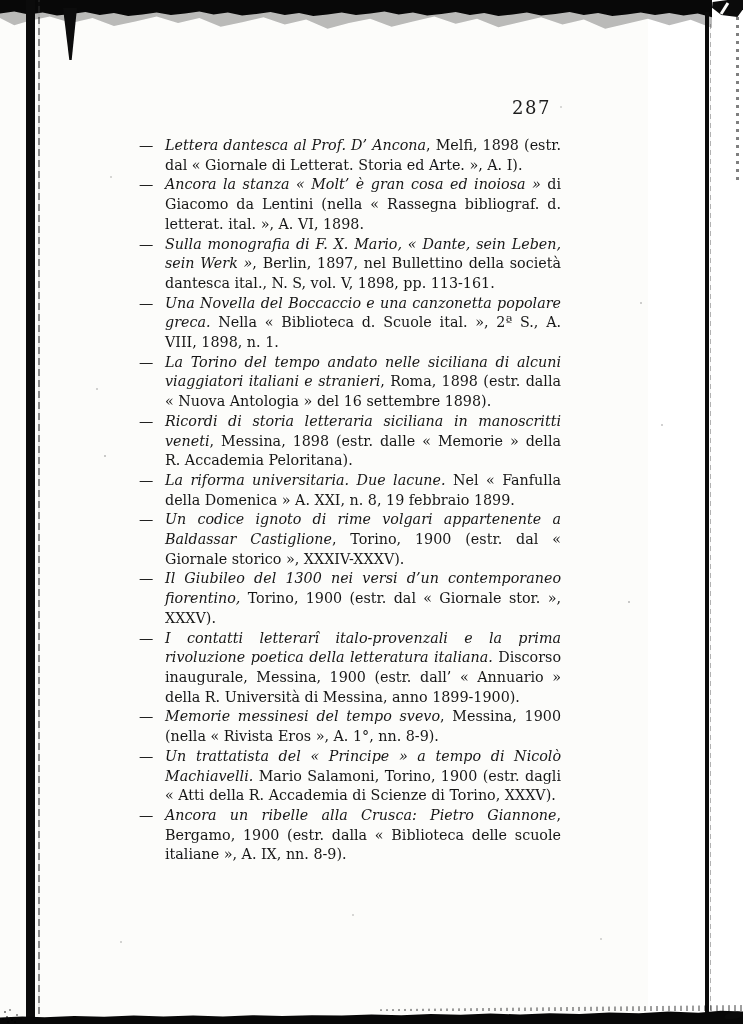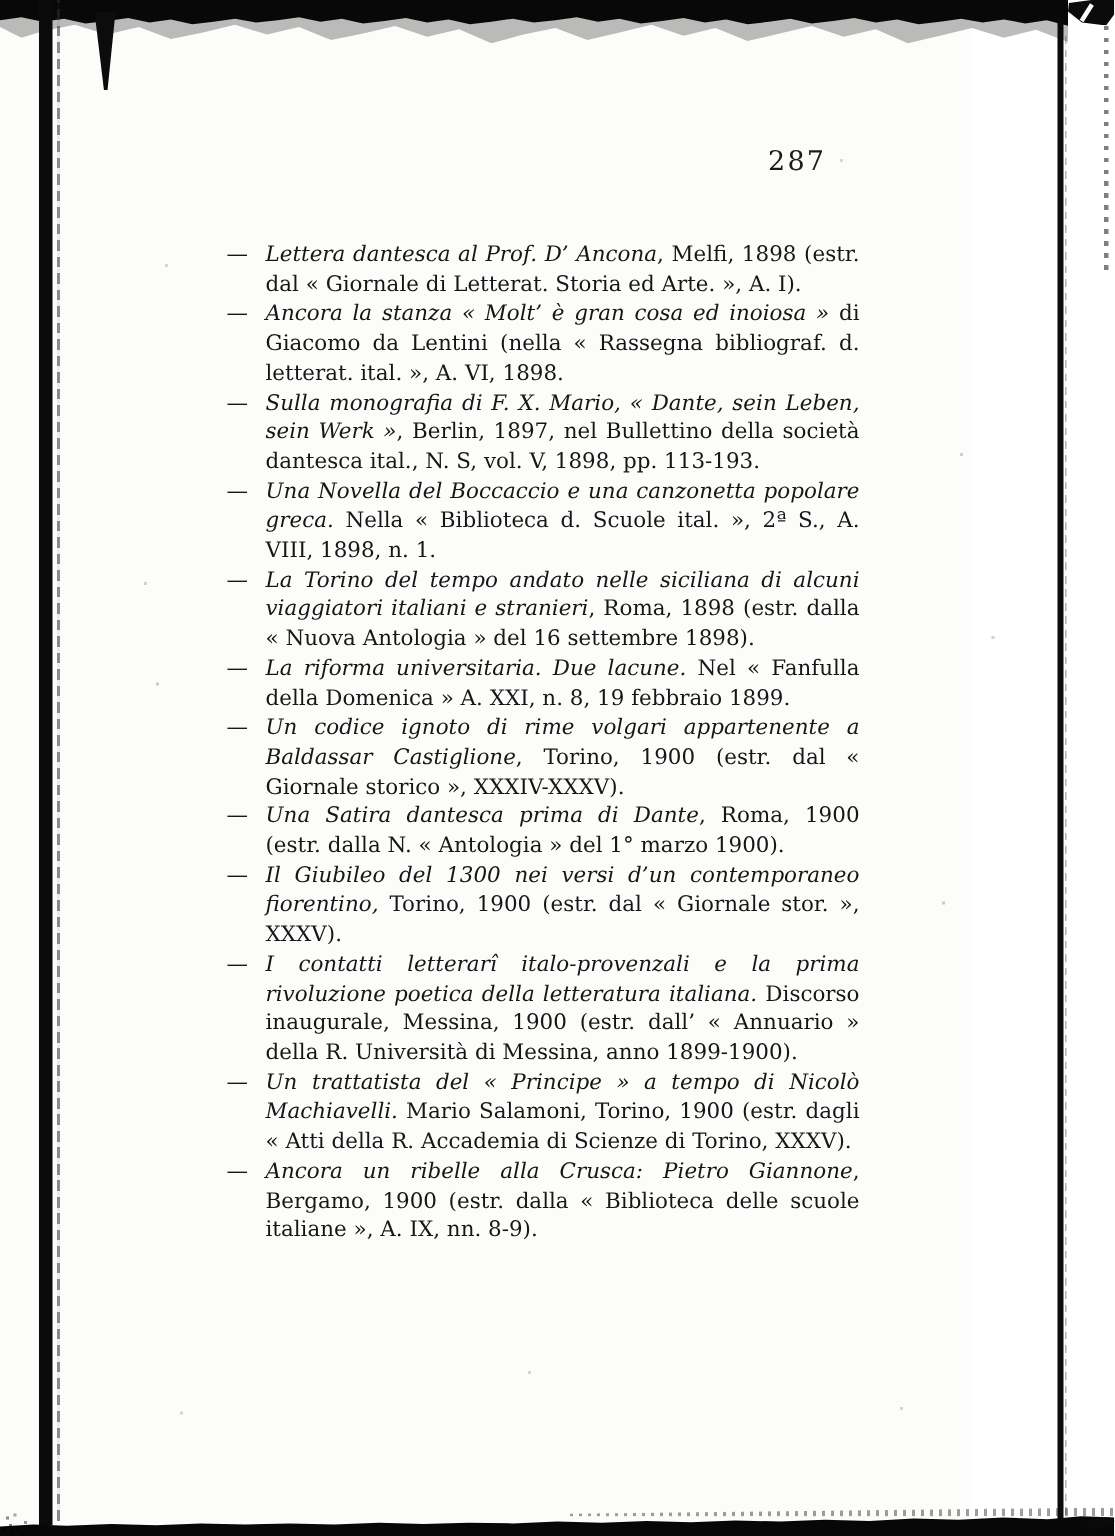"— Lettera dantesca al Prof." .bibliography { margin-left: 12px -> none; top: 161px -> 136px }
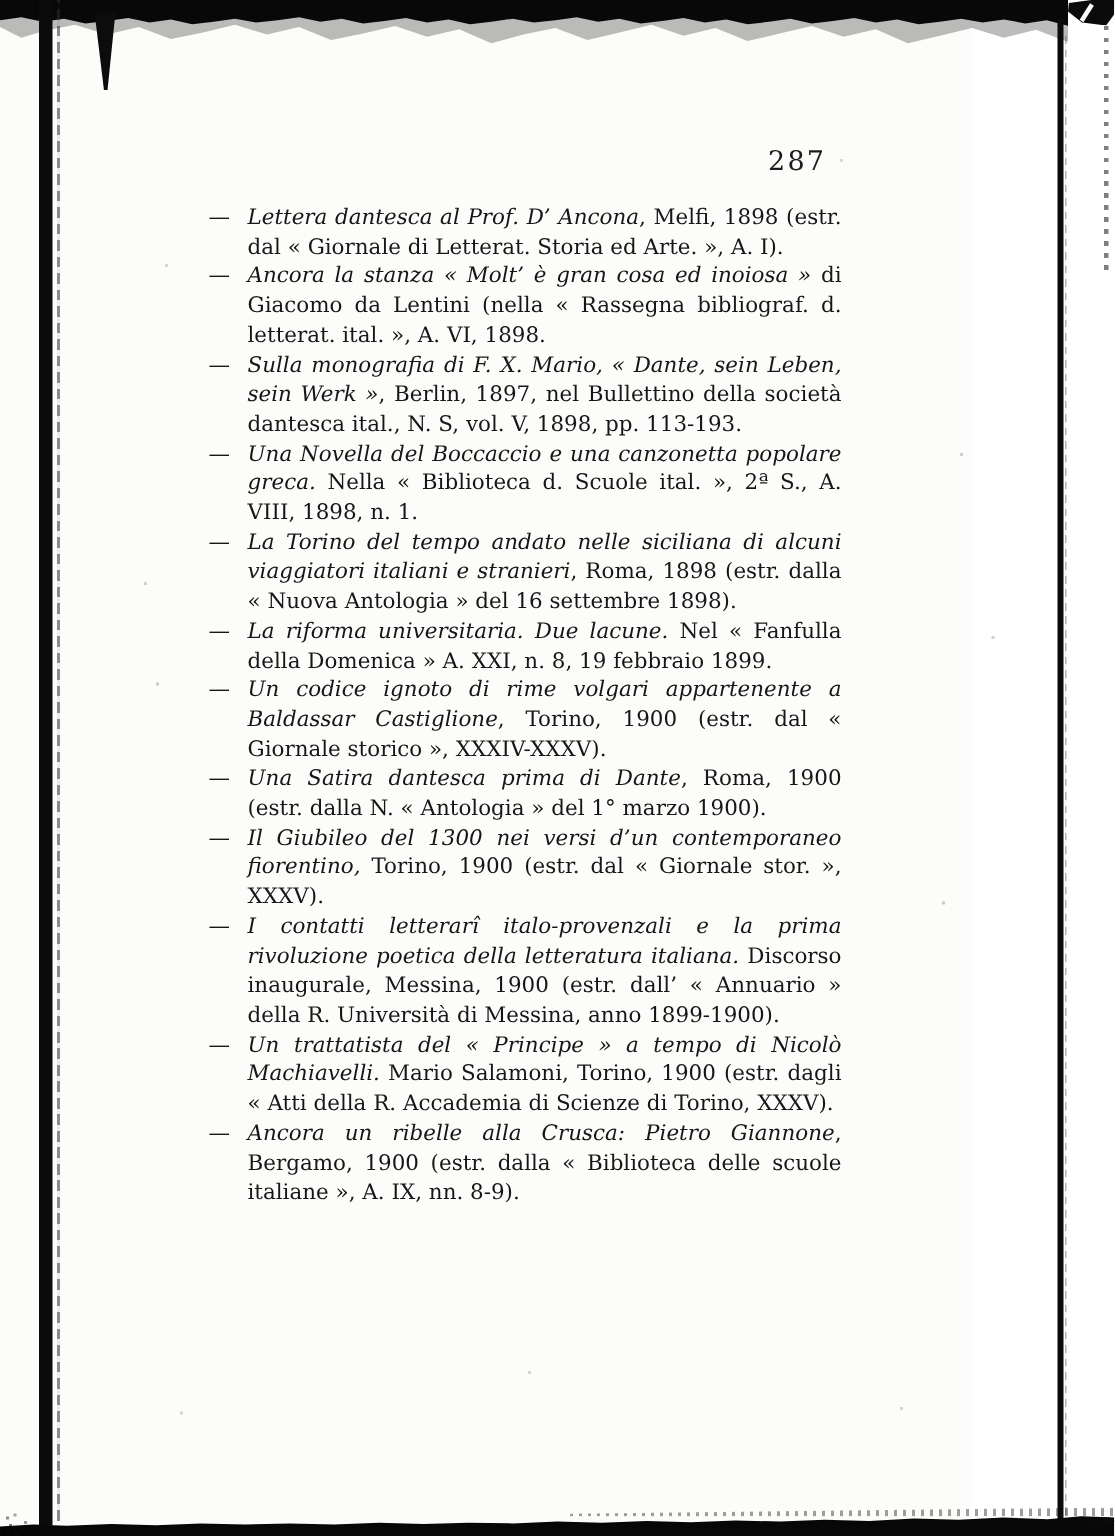", Berlin, 1897, nel Bullettino" span { text: 113-193 -> 113-161 }
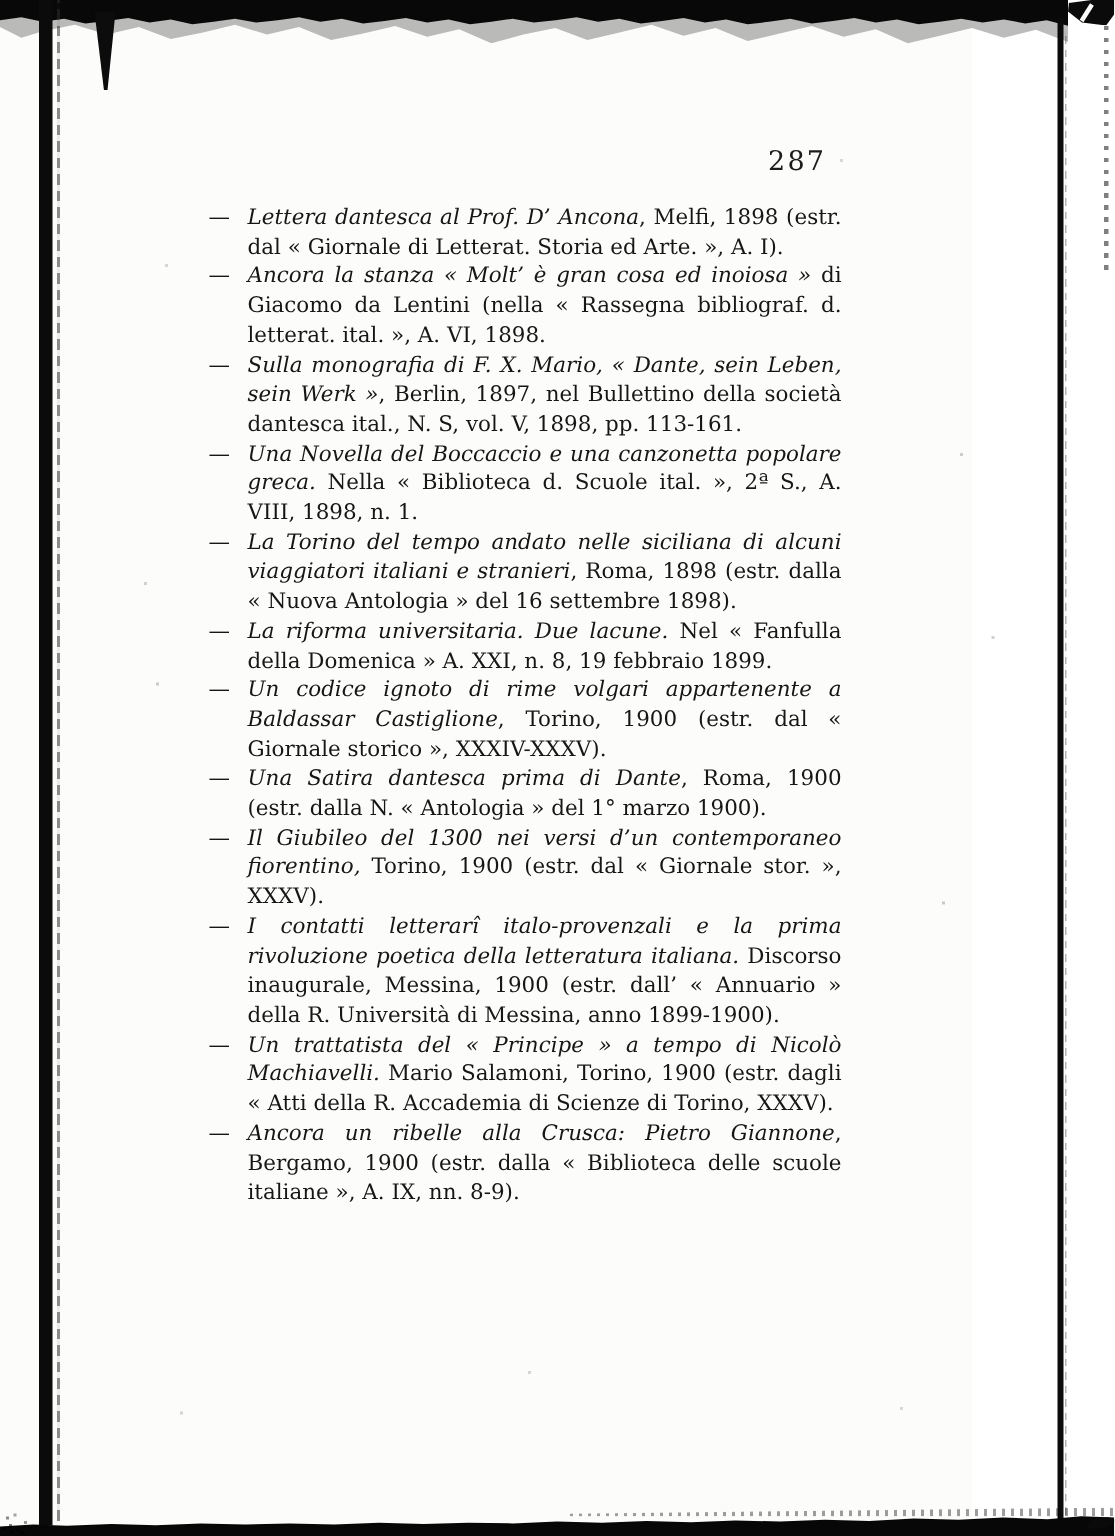"— Ricordi di storia letteraria" p.entry { html: none -> <p><span>—</span><i>Ricordi di storia letteraria siciliana in manoscritti veneti</i><span>, Messina, 1898 (estr. dalle « Memorie » della R. Accademia Peloritana).</span></p> }
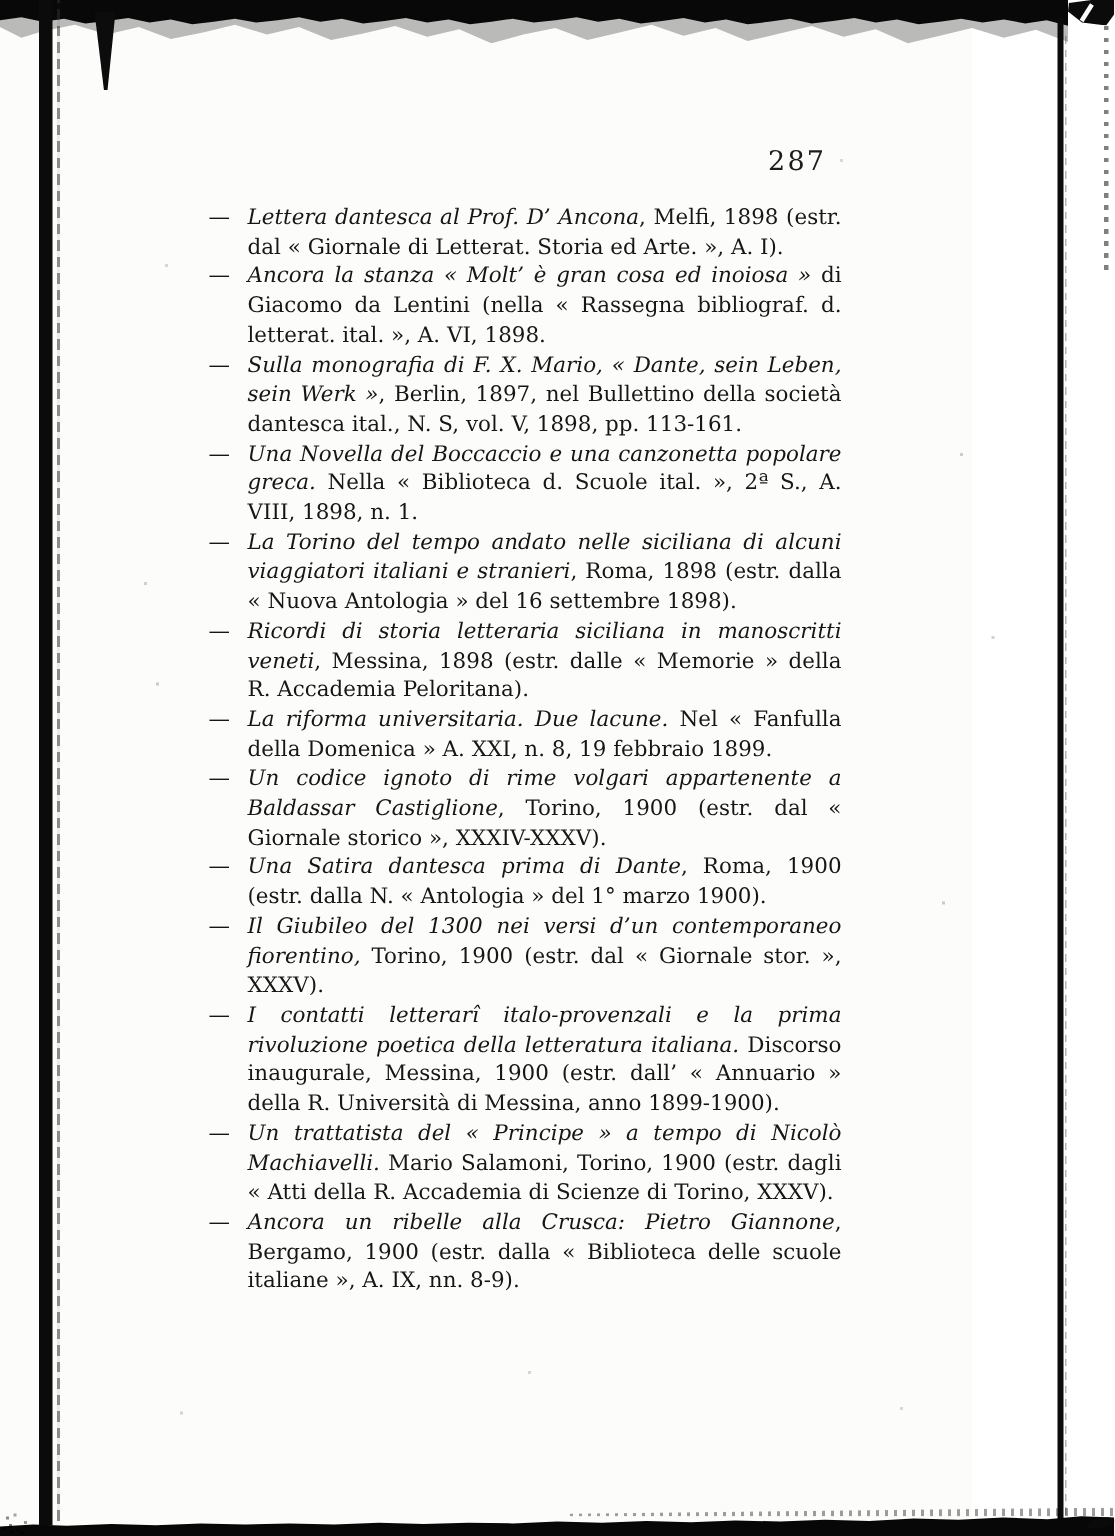"— Una Satira dantesca prima" p.entry { html: <p><span>—</span><i>Una Satira dantesca prima di Dante</i><span>, Roma, 1900 (estr. dalla N. « Antologia » del 1° marzo 1900).</span></p> -> none }
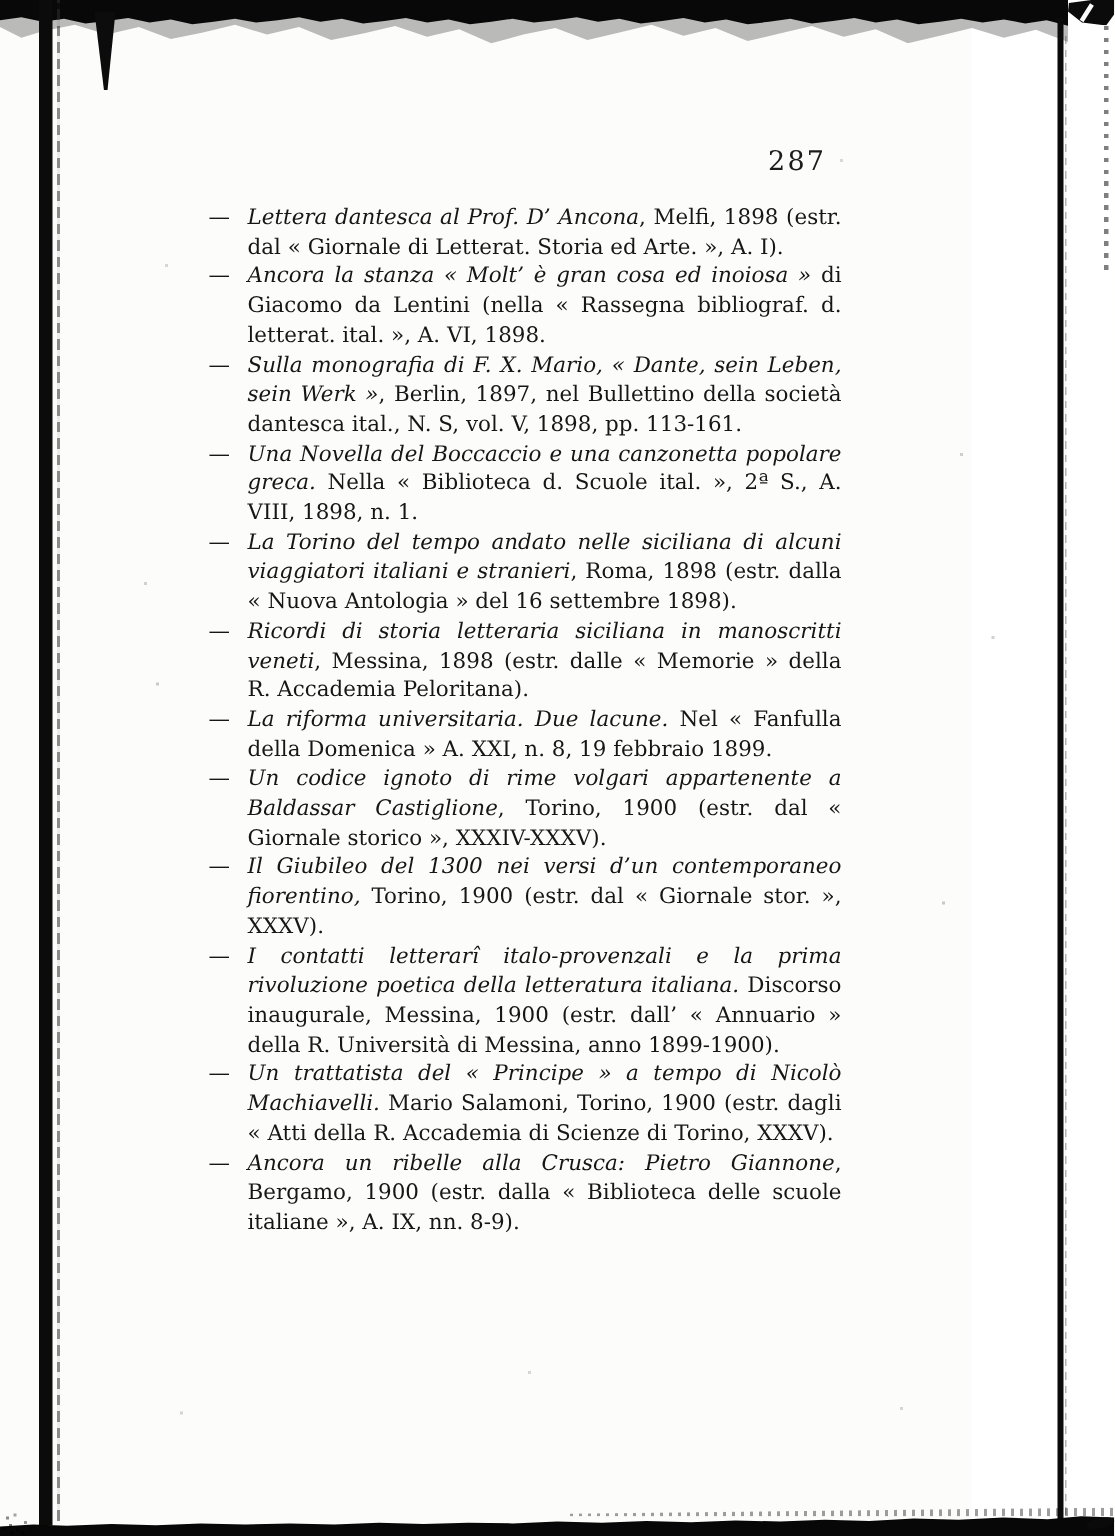"— Memorie messinesi del tempo" p.entry { html: none -> <p><span>—</span><i>Memorie messinesi del tempo svevo</i><span>, Messina, 1900 (nella « Rivista Eros », A. 1°, nn. 8-9).</span></p> }
